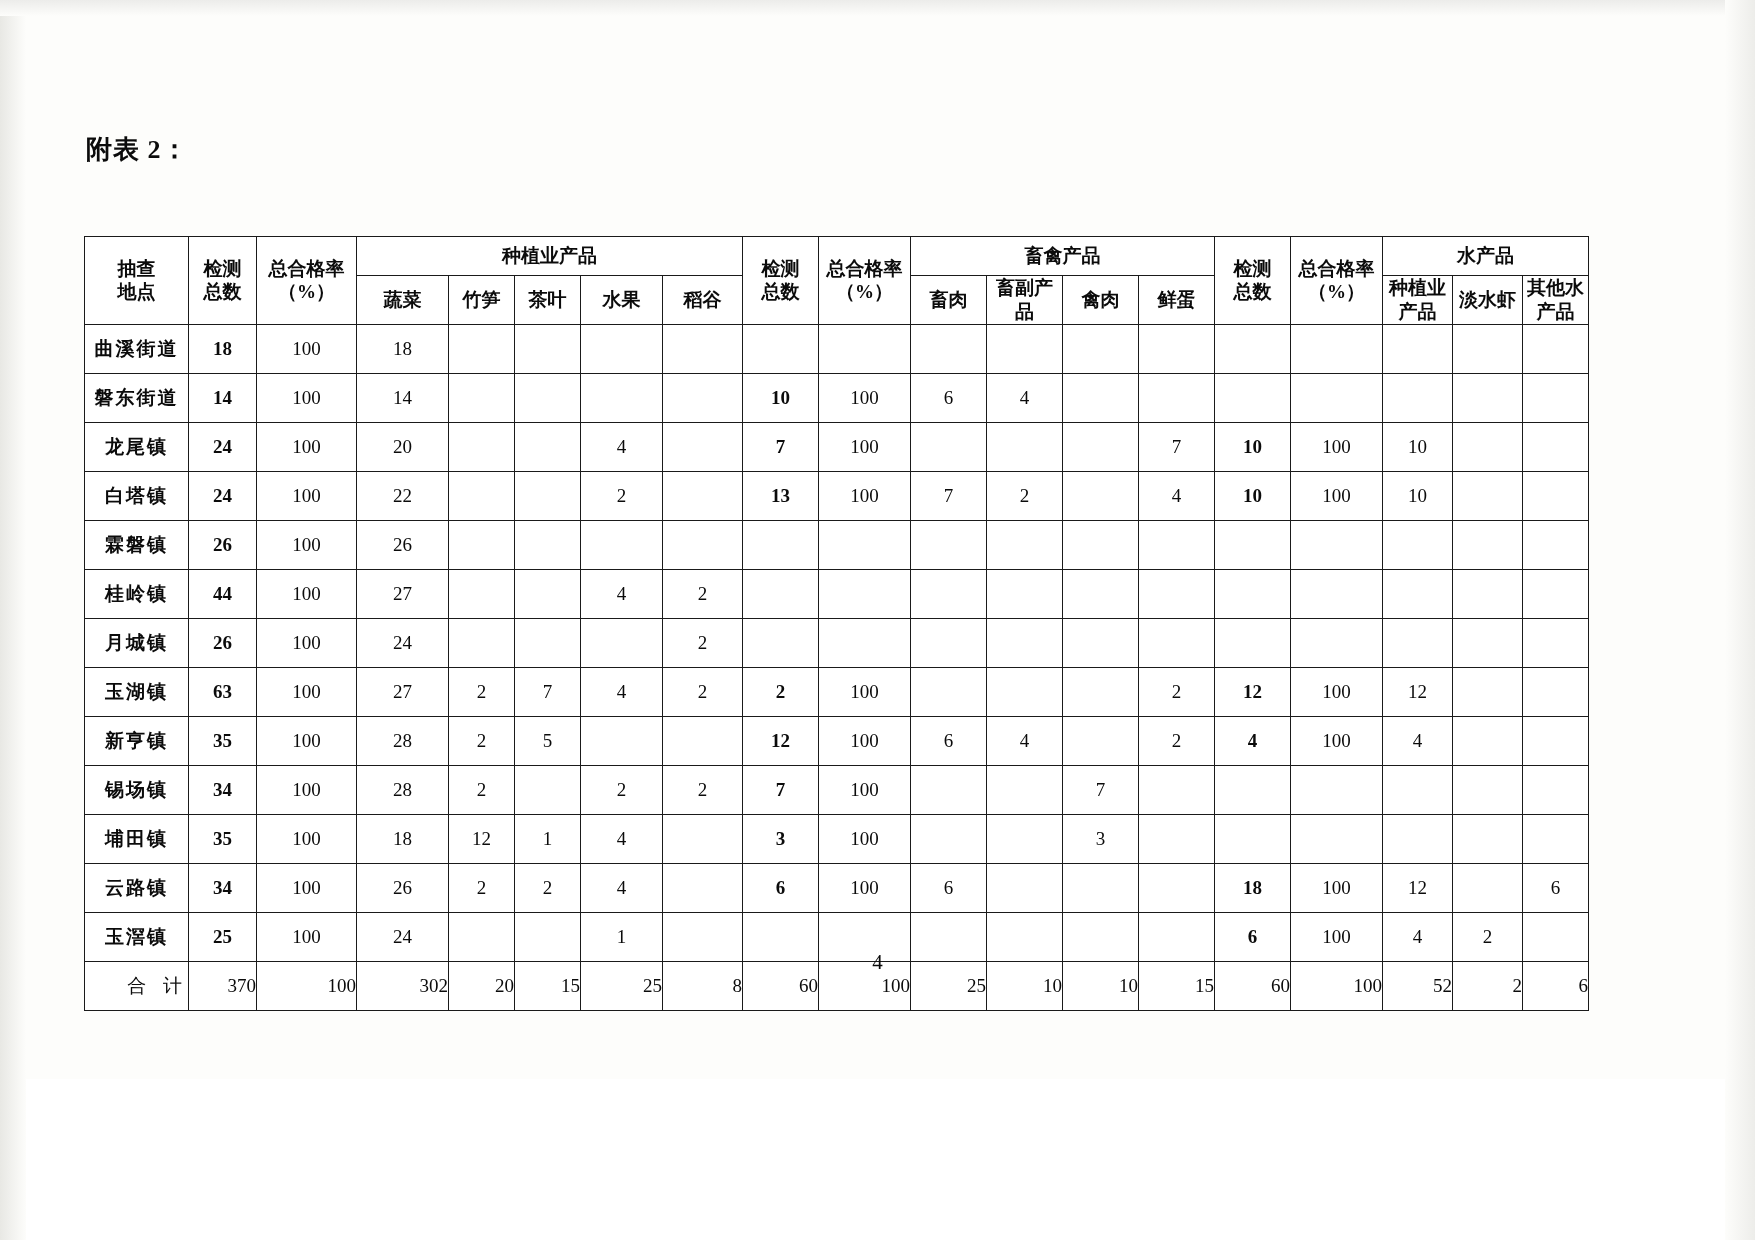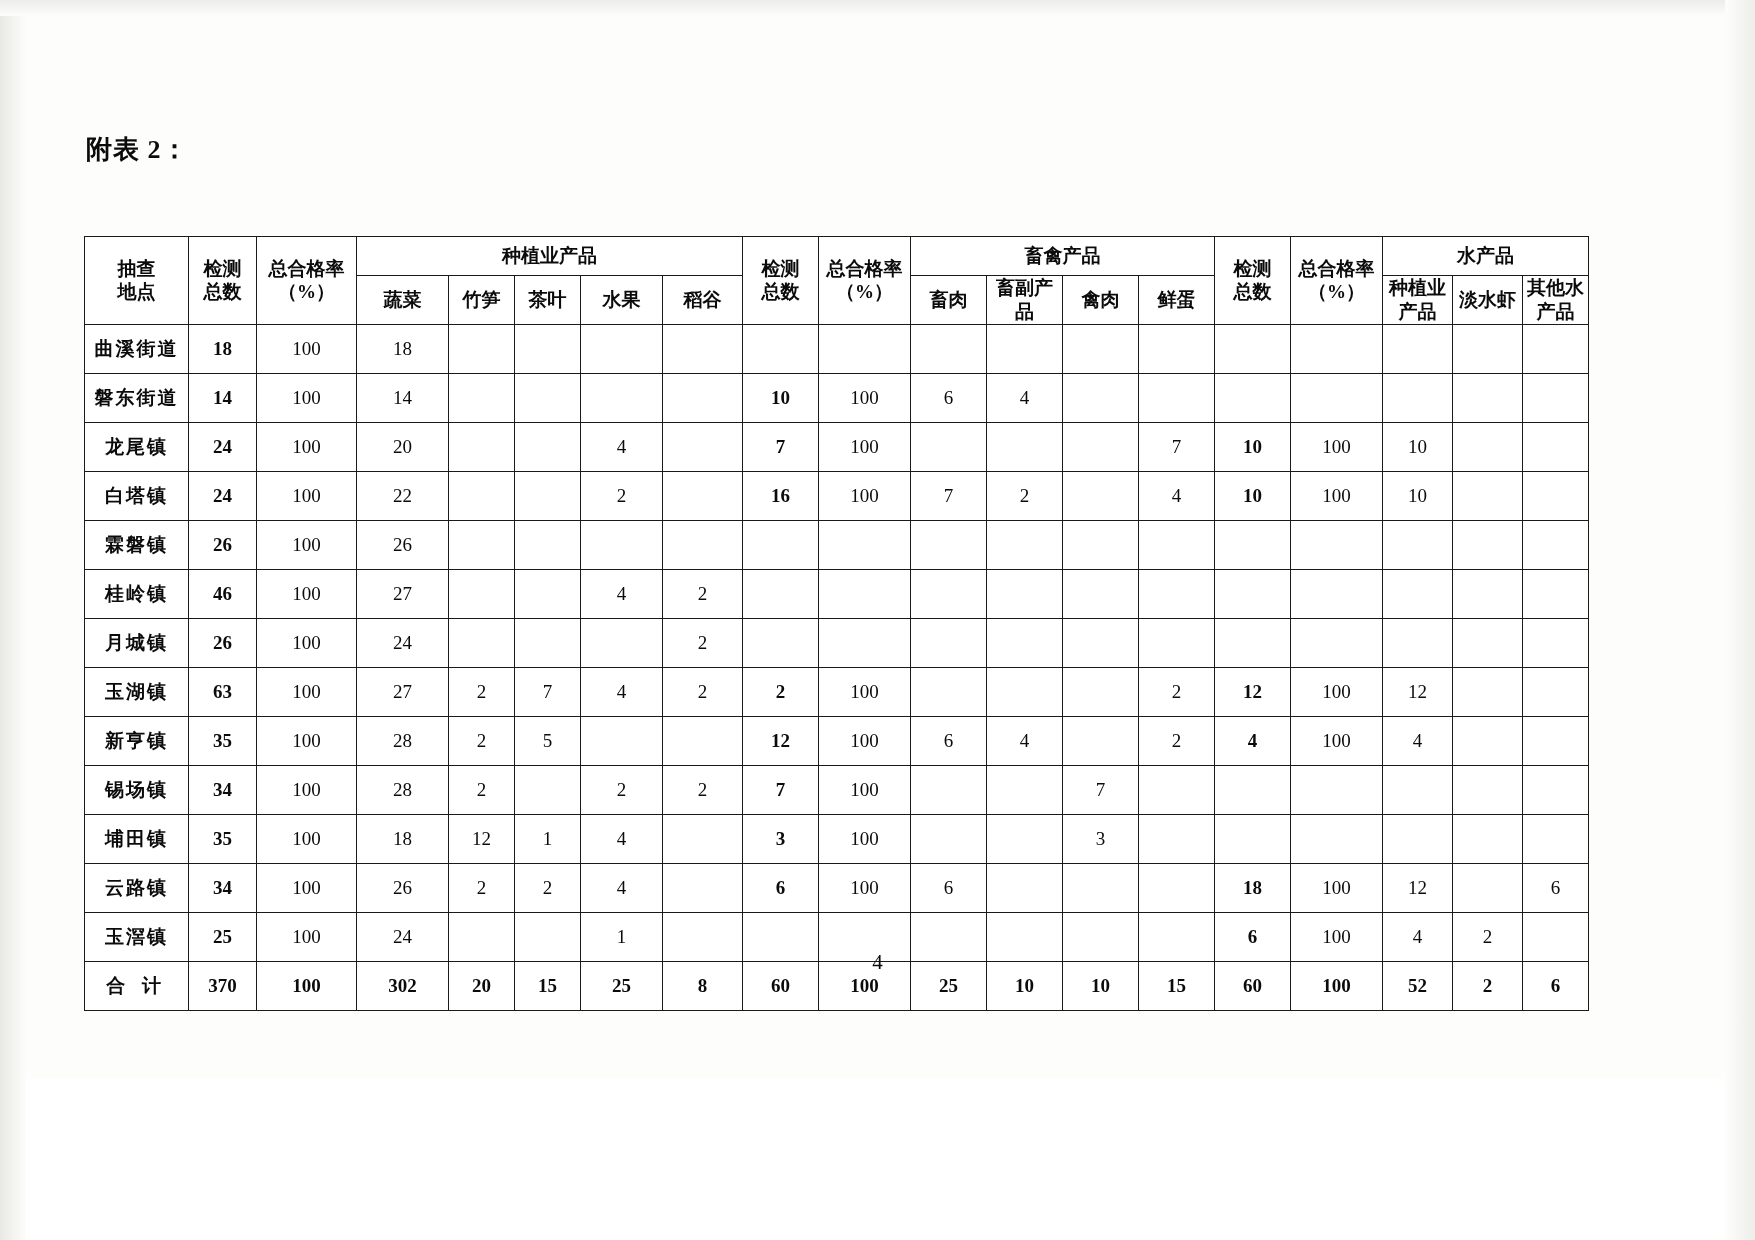"16" td.num-b { text: 16 -> 13 }
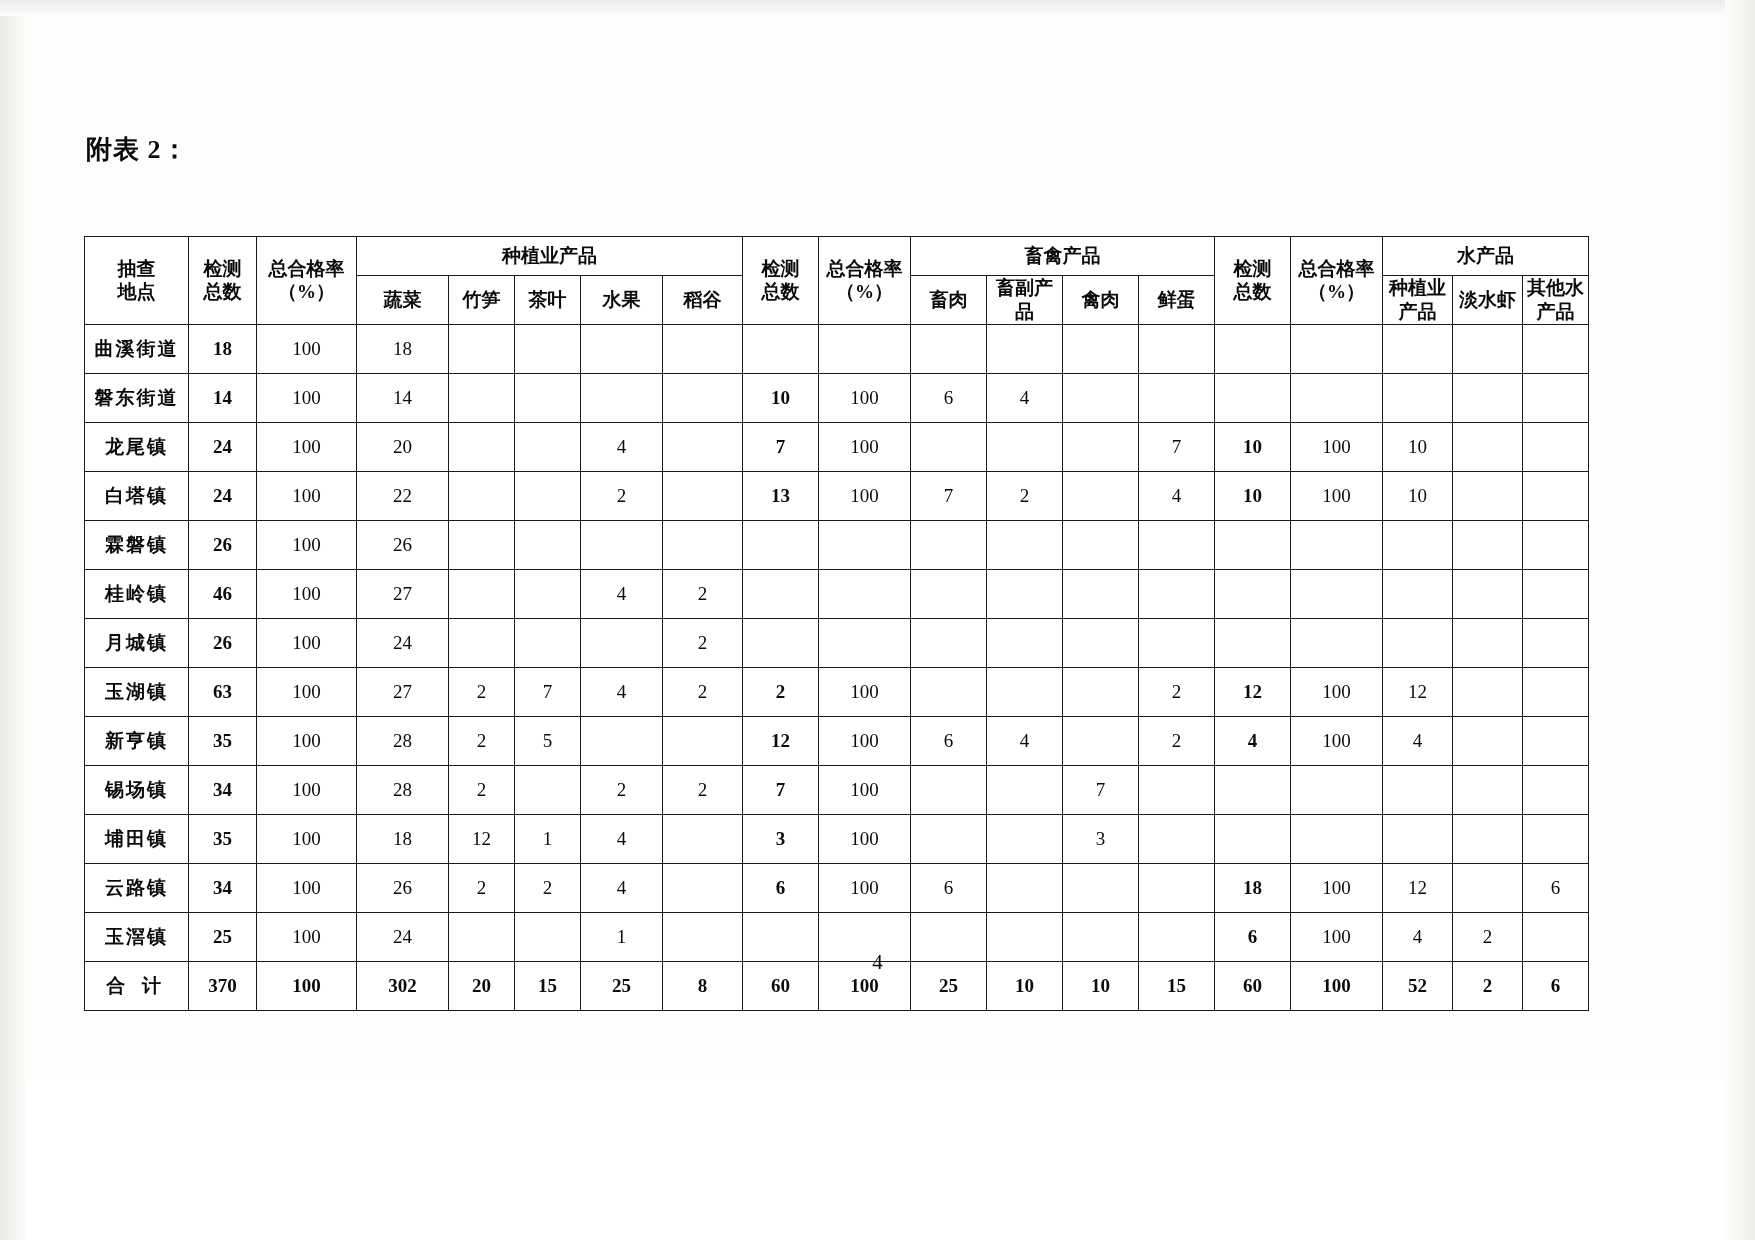"46" td.num-b { text: 46 -> 44 }
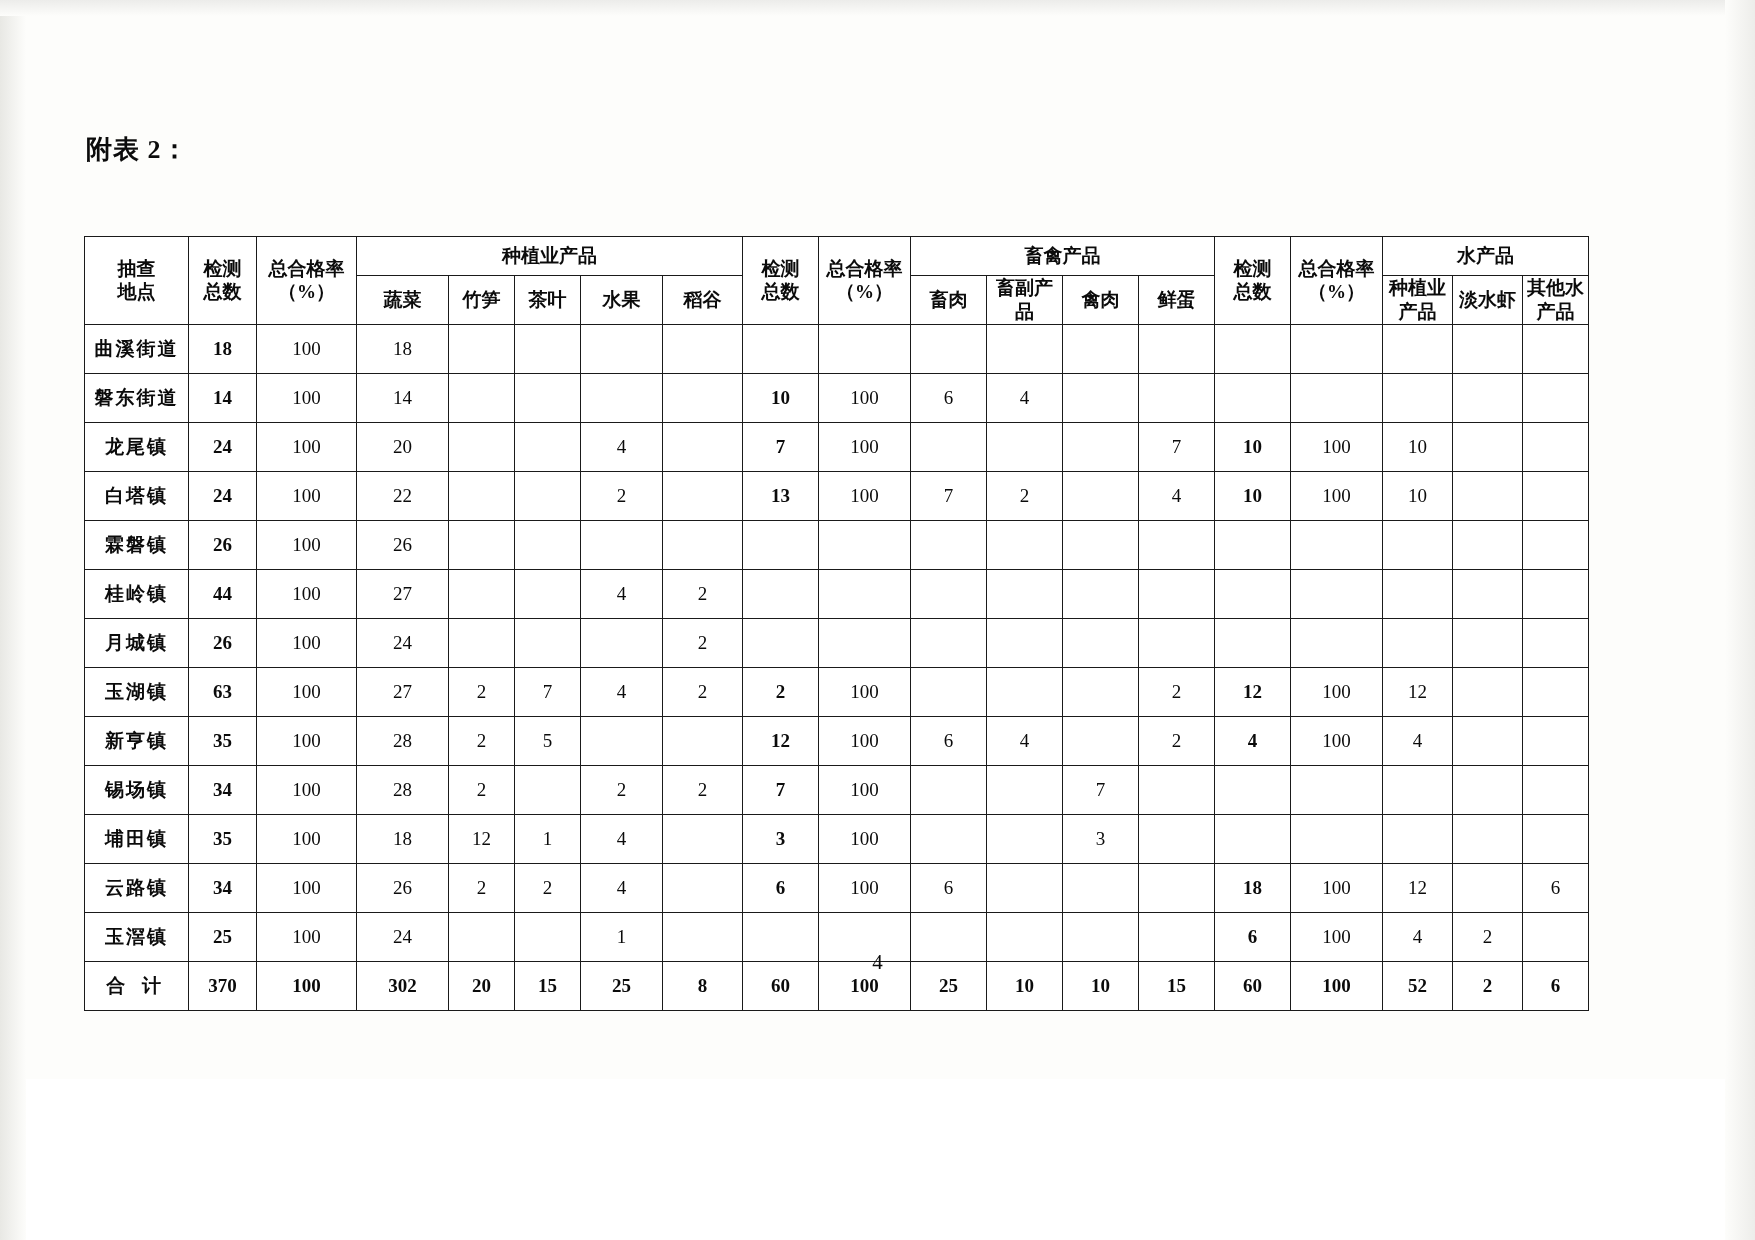"合 计" tr.total td { font-weight: 700 -> 400; text-align: none -> right }
